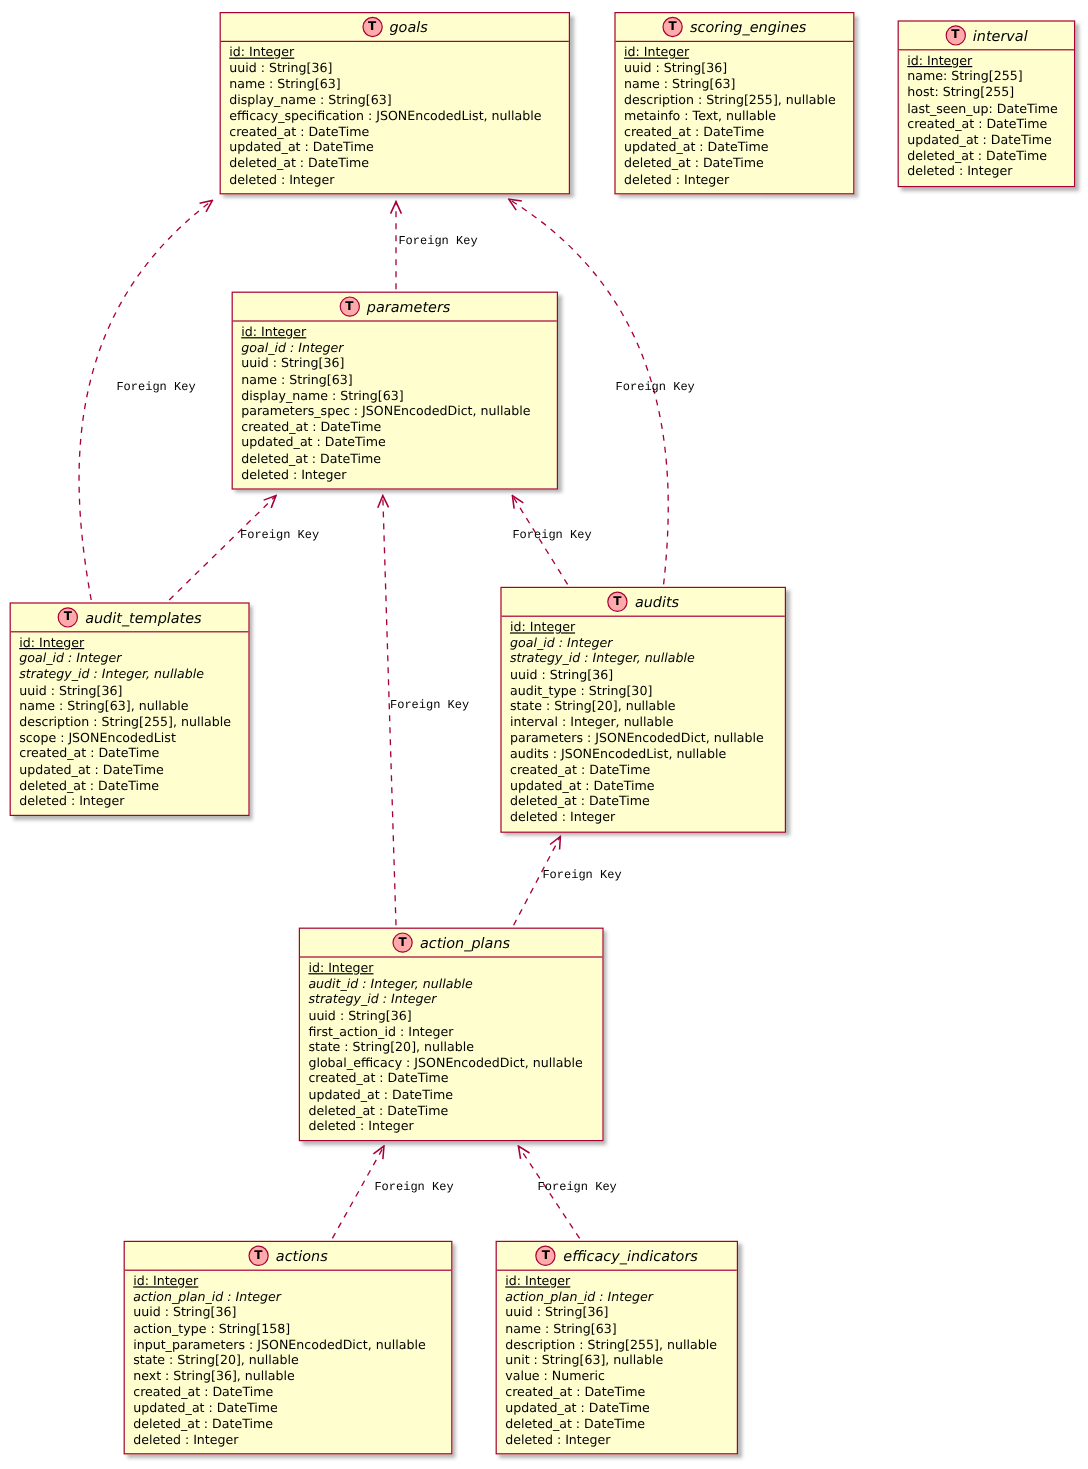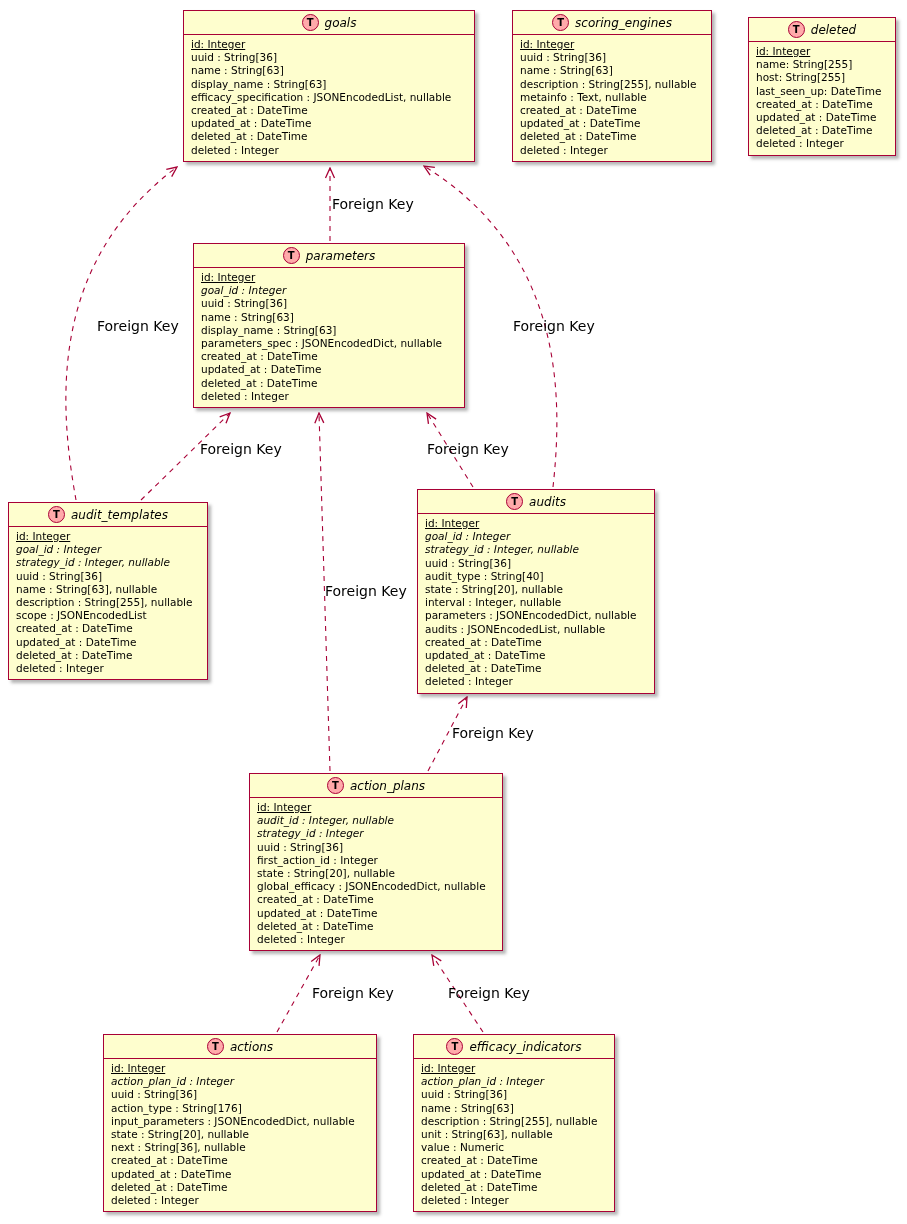"deleted" span.table-title { text: deleted -> interval }
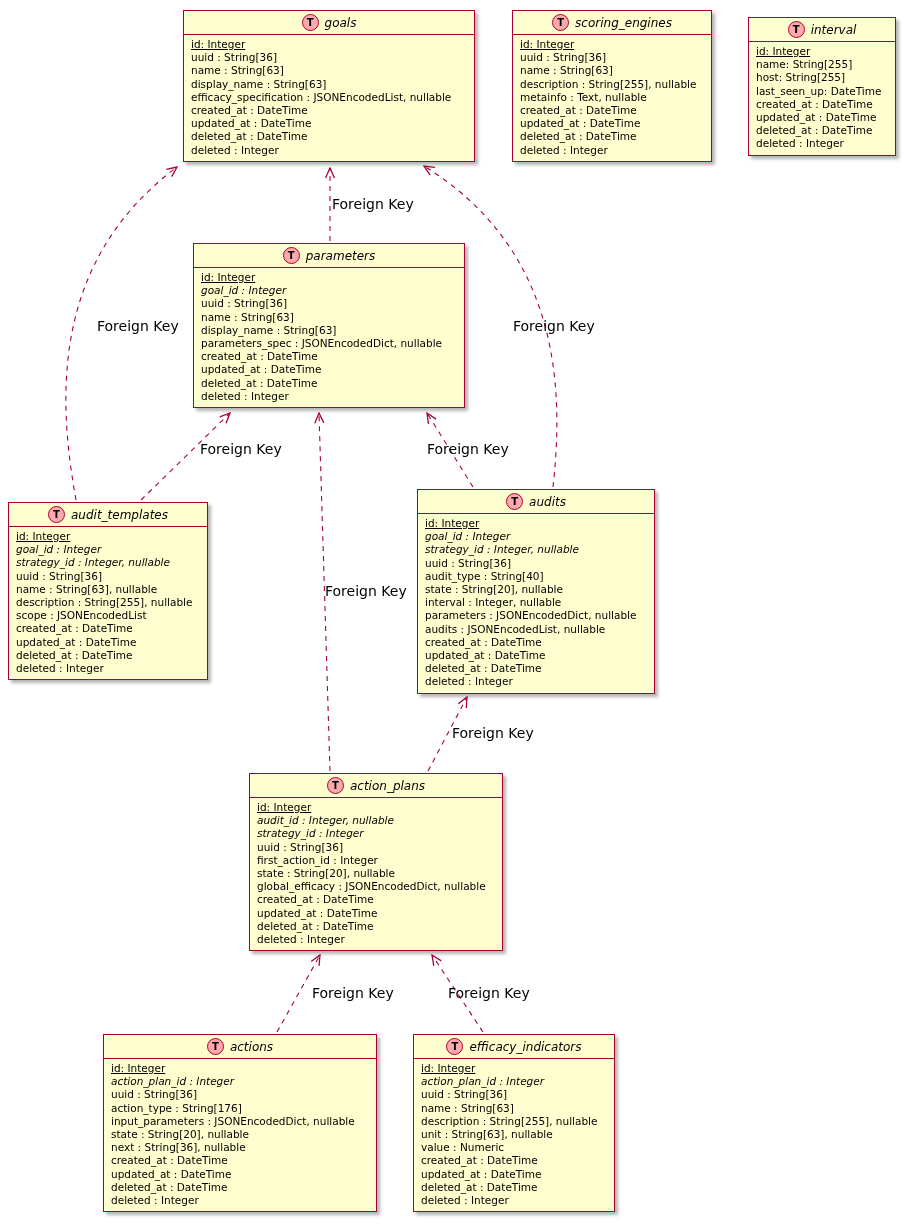"Foreign Key" .edge-label { font-family: none -> Liberation Mono, monospace; font-size: 14px -> 10px }
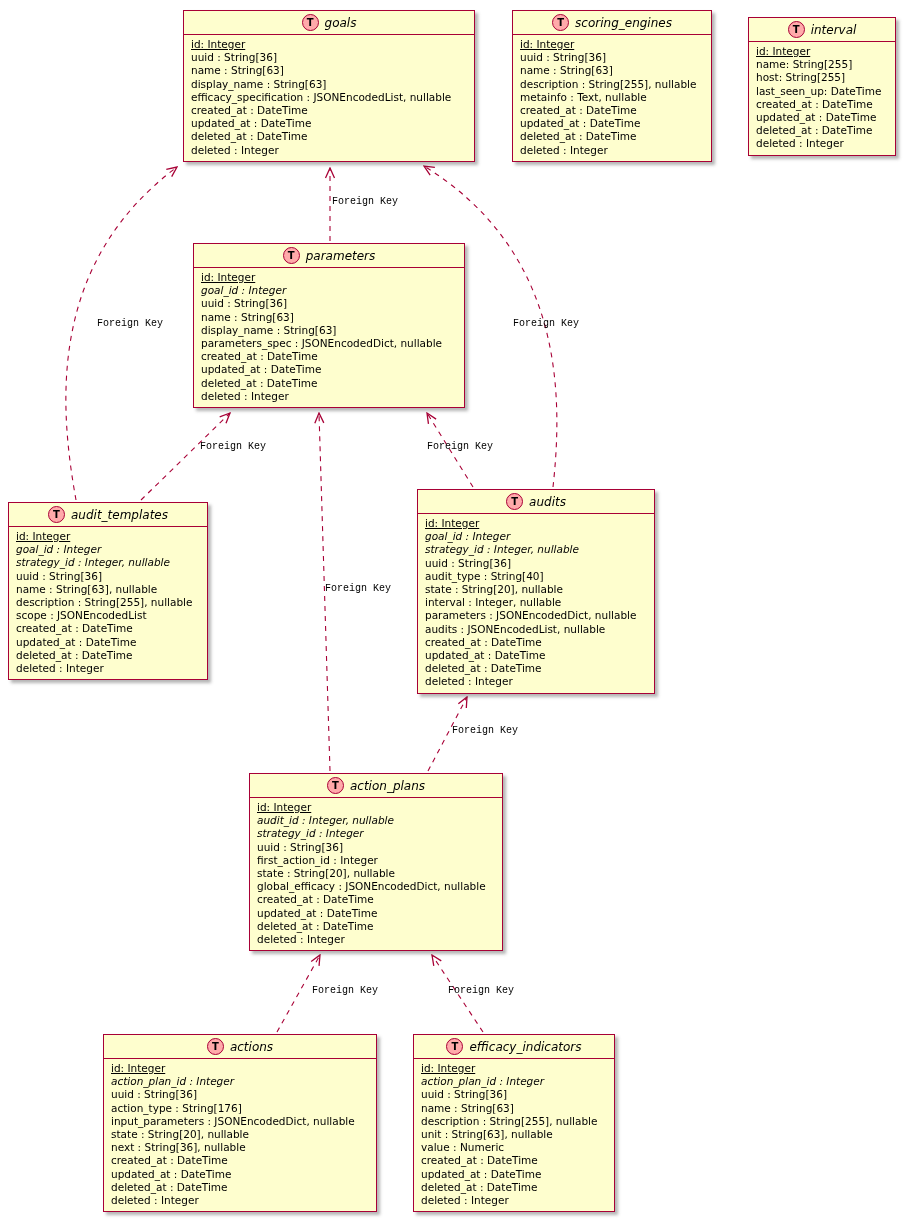"audit_type : String[40]" div.field { text: 40 -> 30 }
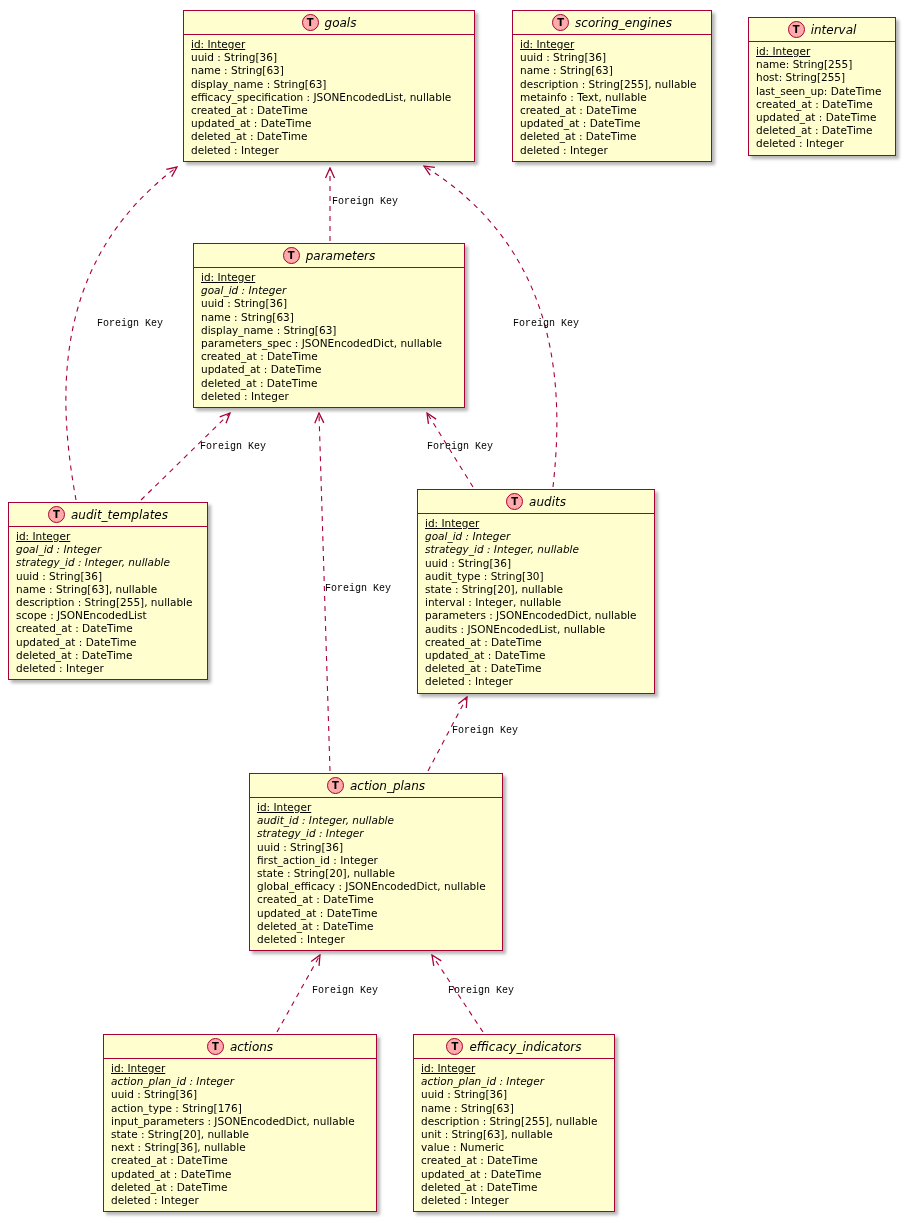"action_type : String[176]" div.field { text: 176 -> 158 }
